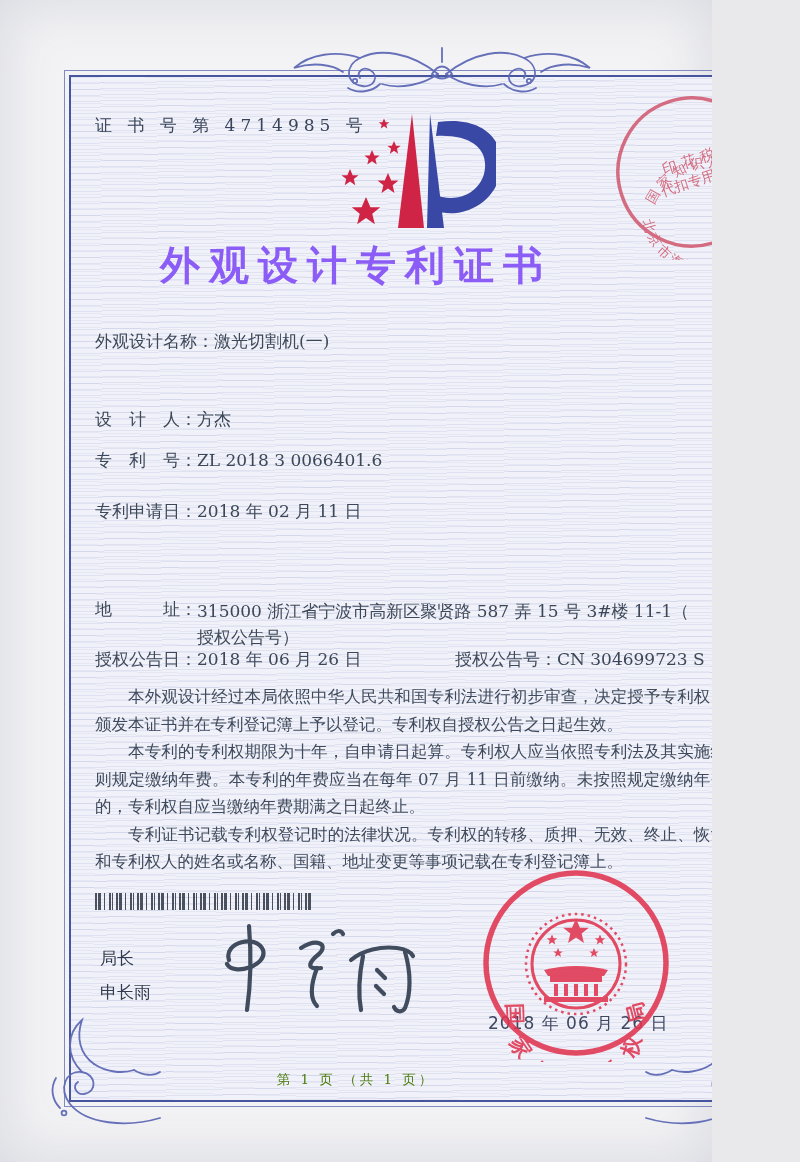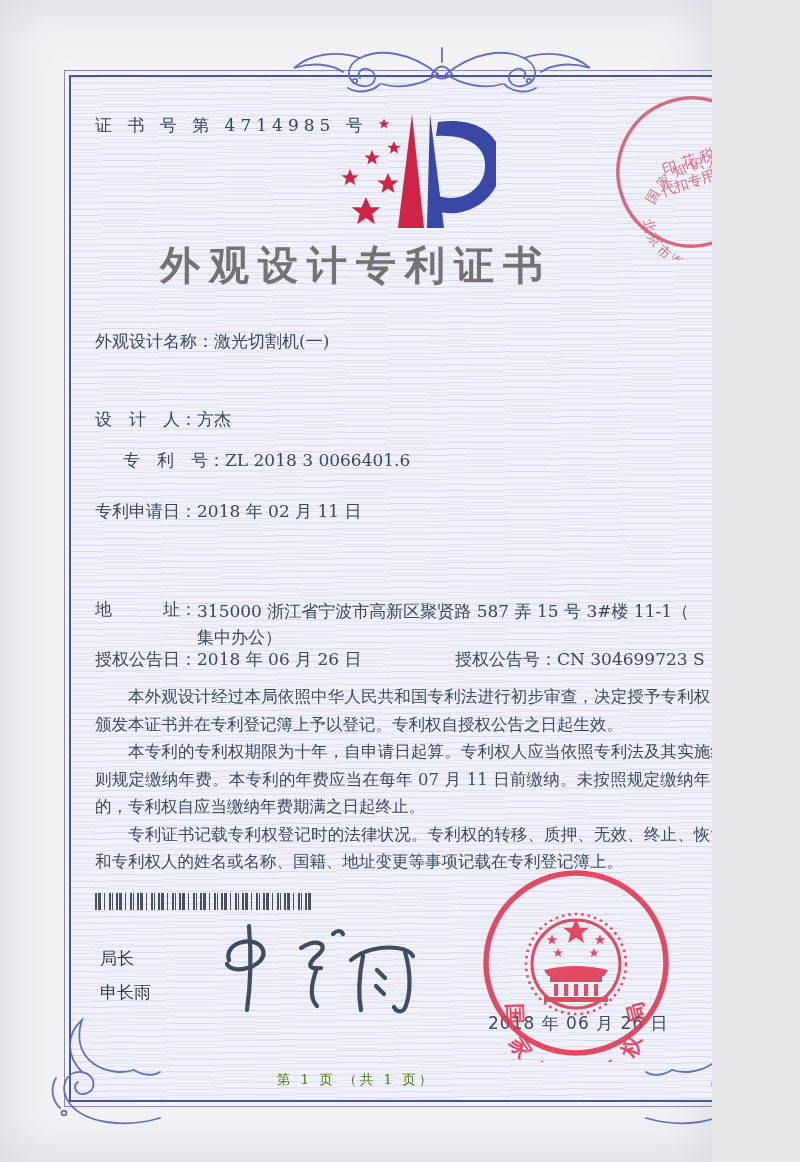"外观设计专利证书" .title { color: #737373 -> #8b5cf6 }
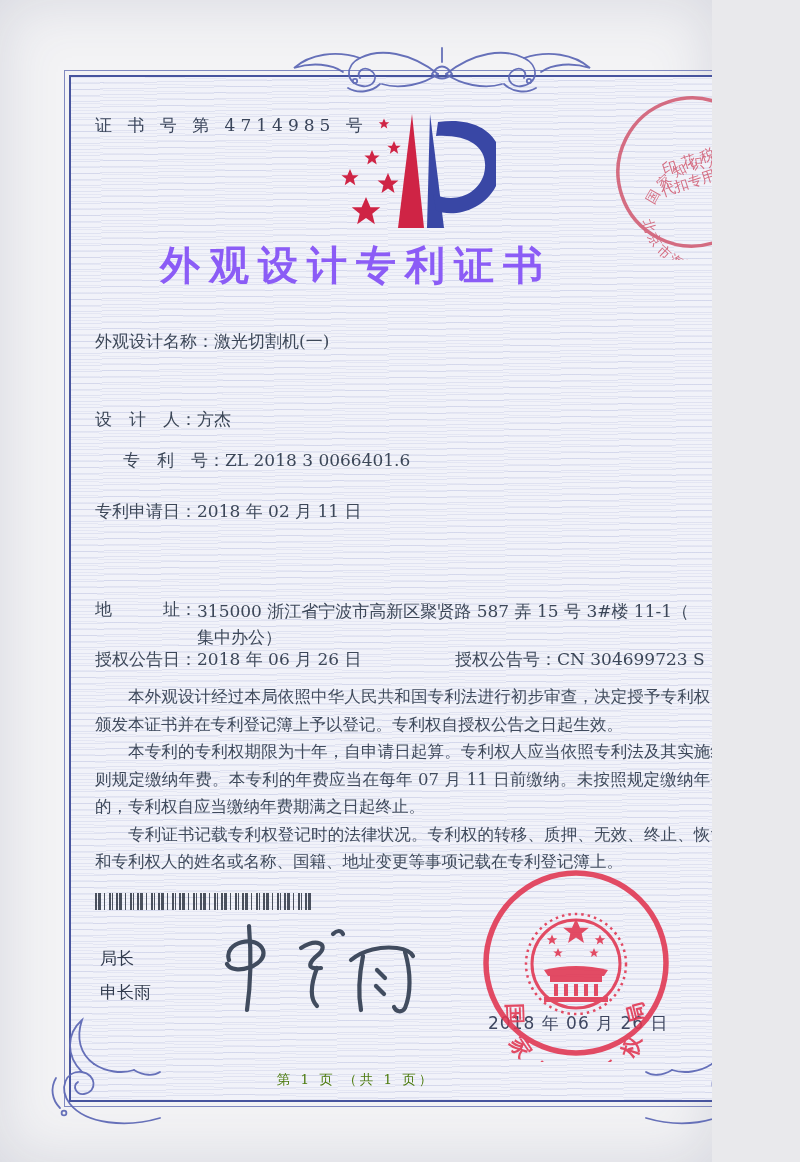"专 利 号：ZL 2018 3" div.field-row { margin-left: 28px -> none }
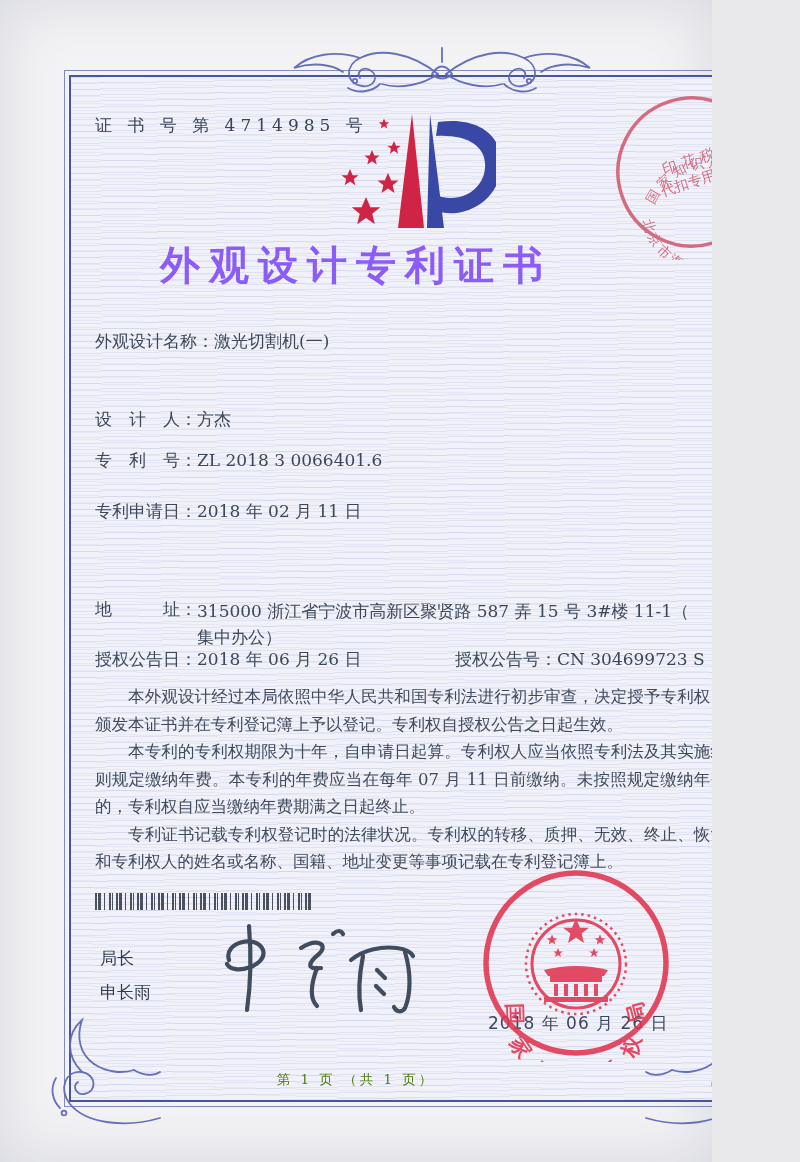"集中办公）" span { text: 集中办公 -> 授权公告号 }
